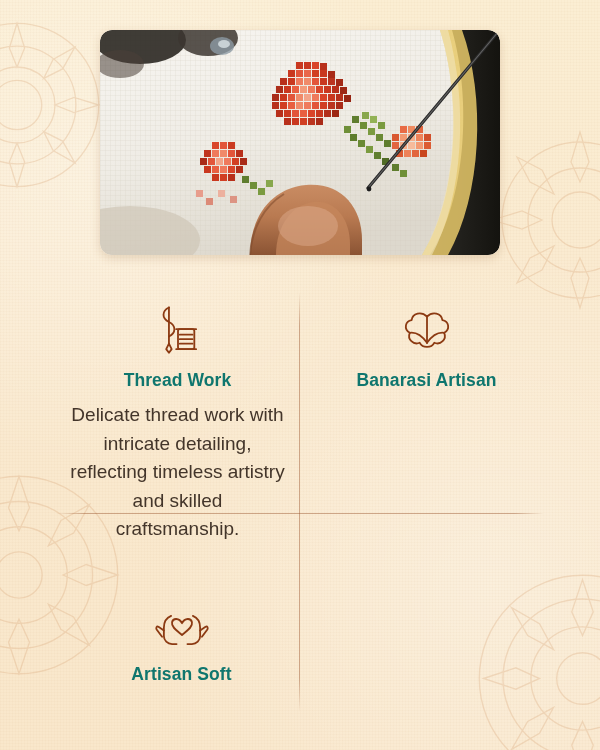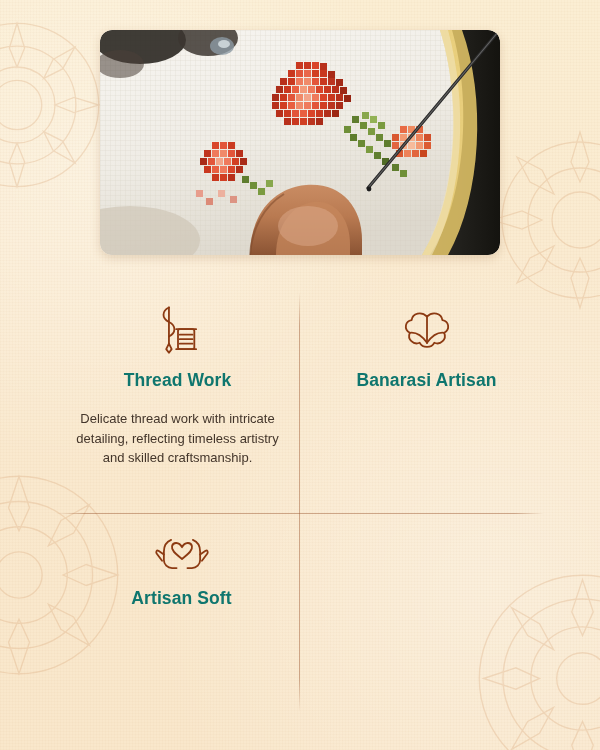"Delicate thread work with intricate" .feature-desc { font-size: 13px -> 19px; margin-top: 18px -> 10px }
